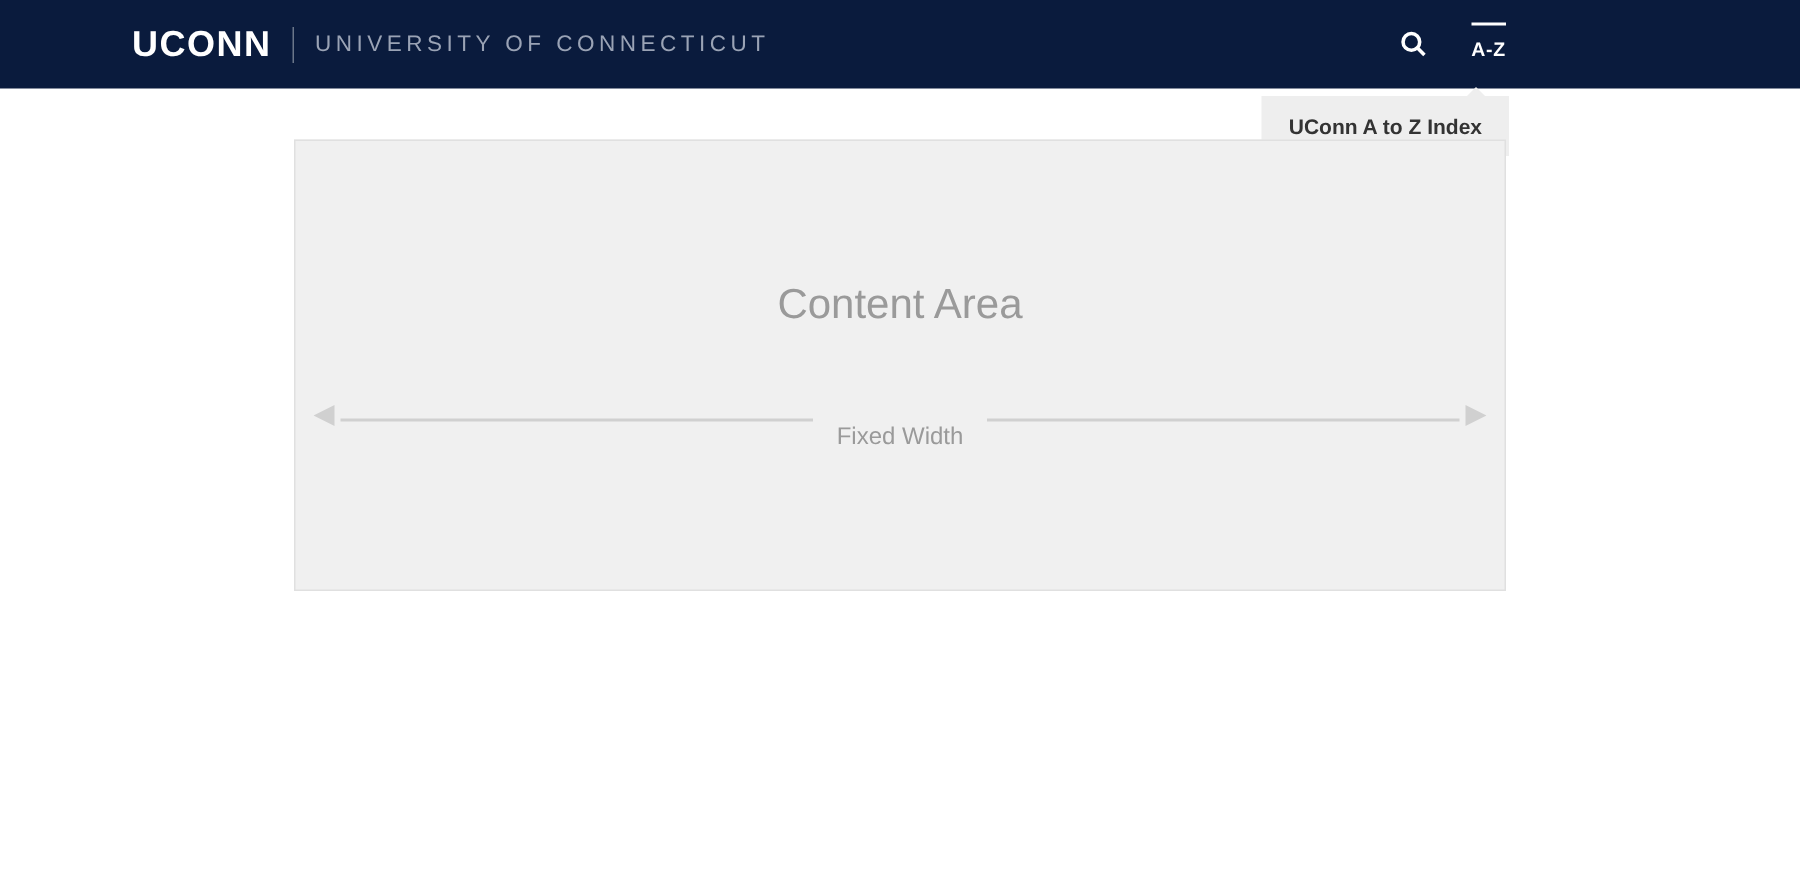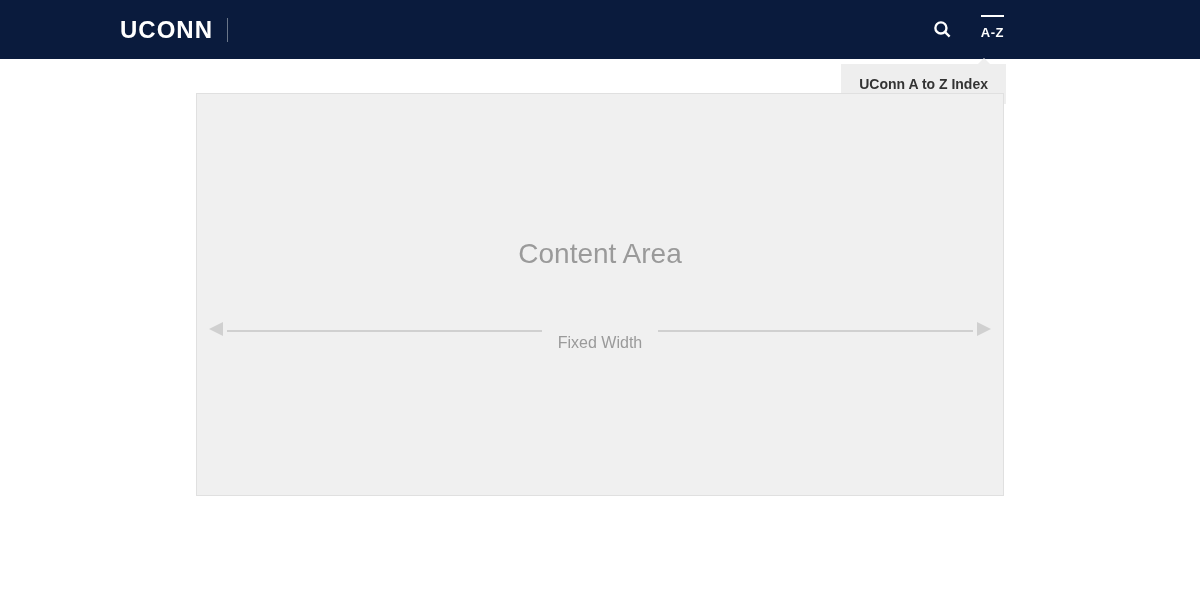"UCONN" .header-left { padding-left: 120px -> 88px }
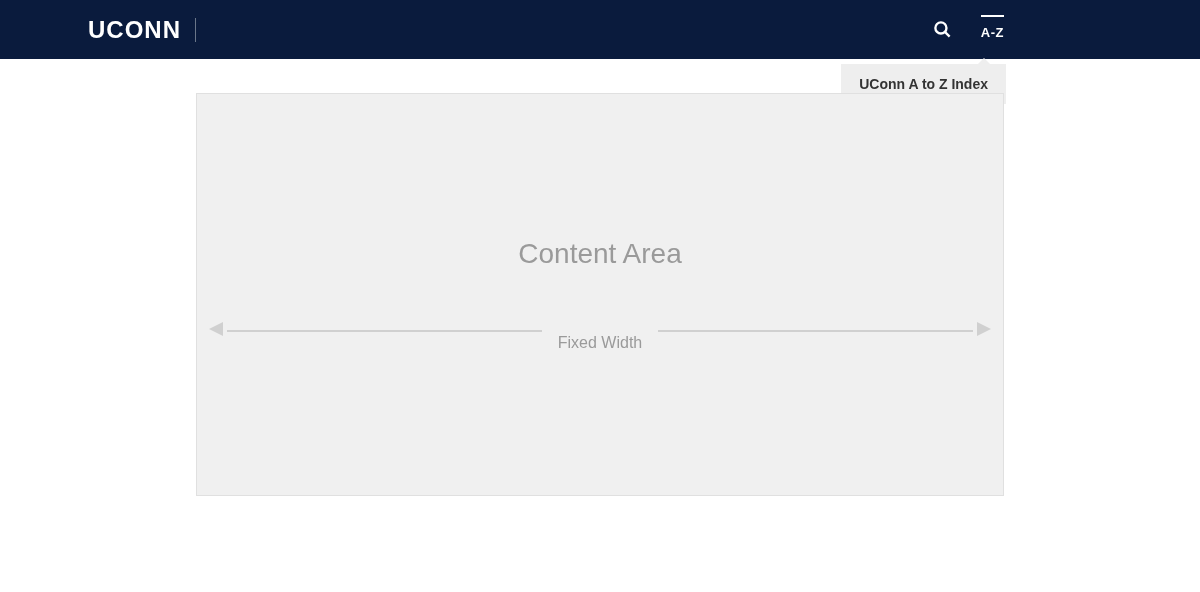"UNIVERSITY OF CONNECTICUT" span.university-name { html: none -> <span>UNIVERSITY OF CONNECTICUT</span> }
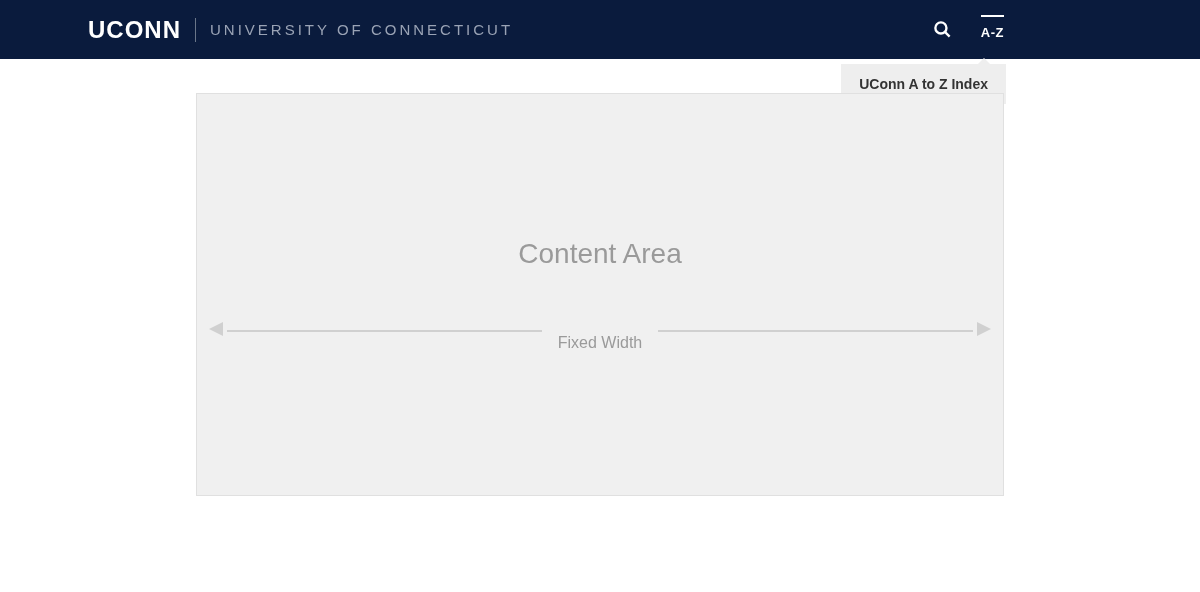"Content Area" .content-area { height: 403px -> 301px }
